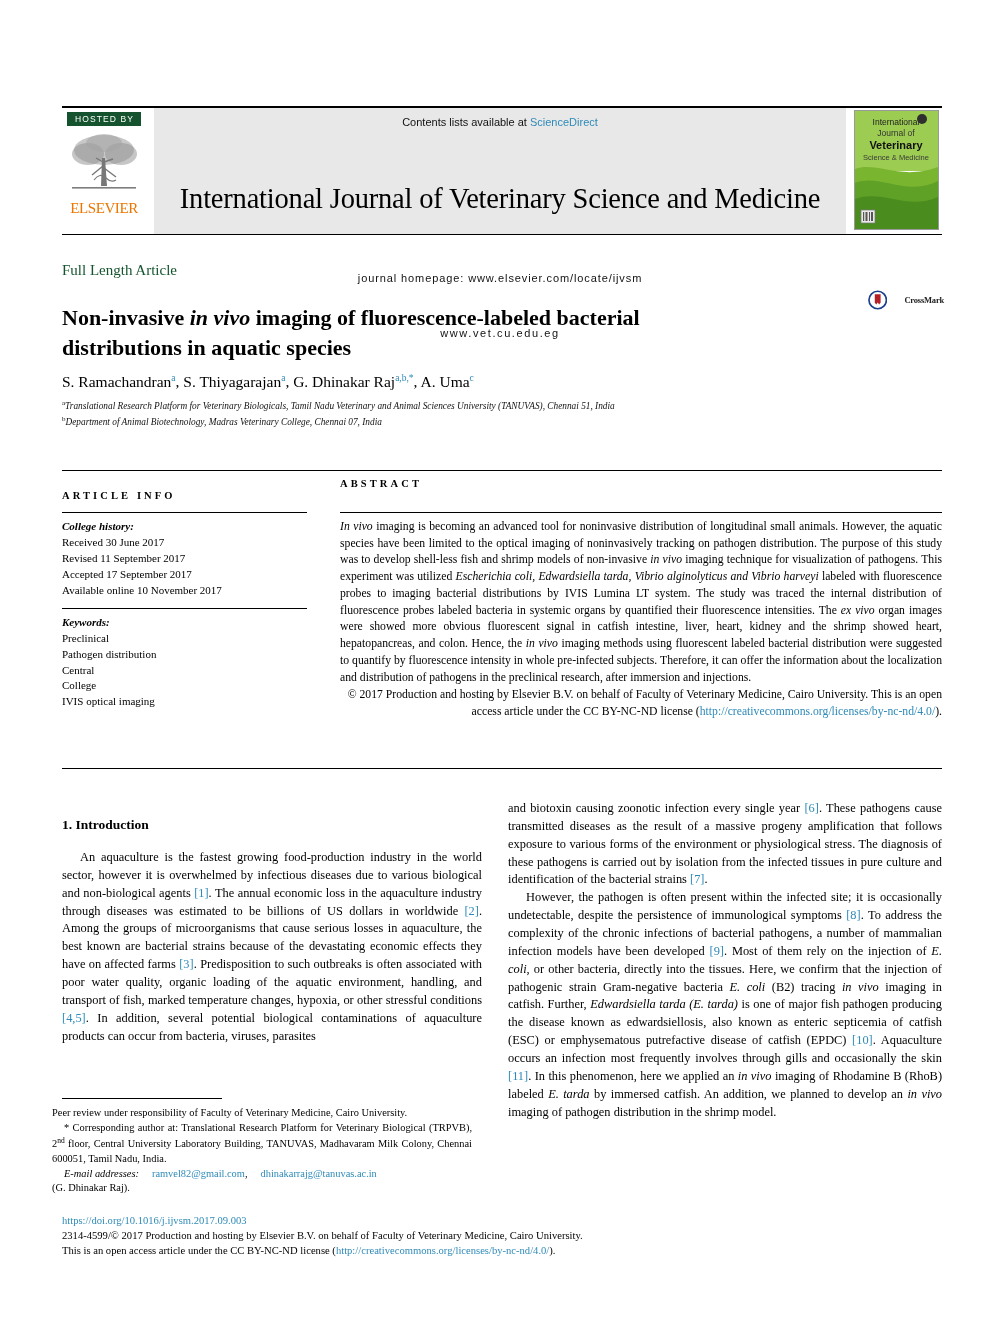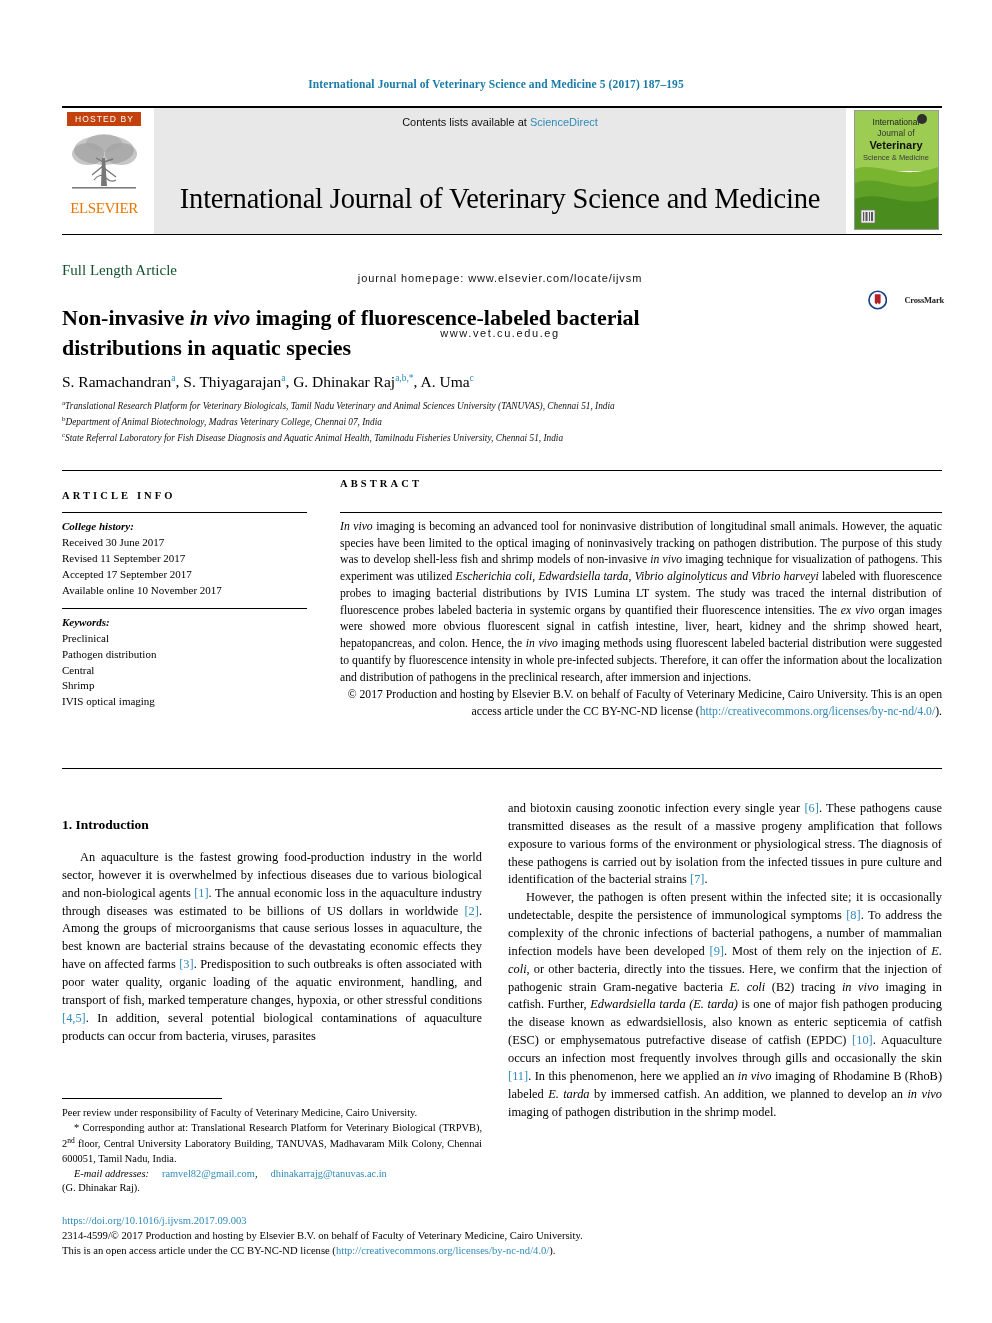"International Journal of Veterinary Science and Medicine 5" div.running-head { html: <div>International Journal of Veterinary Science and Medicine 5 (2017) 187–195</div> -> none }
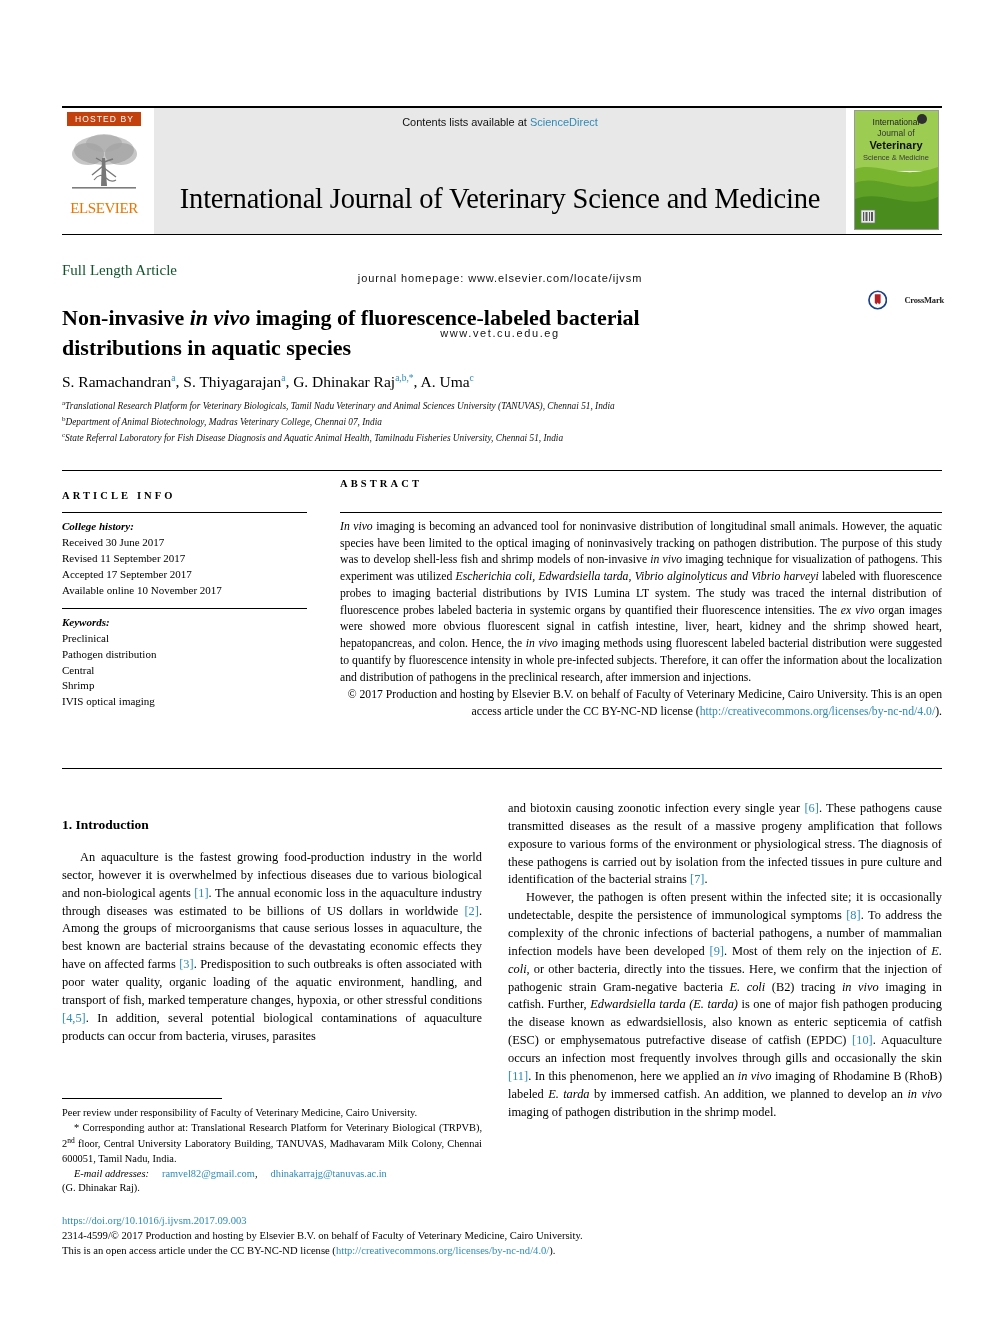"HOSTED BY" .hosted-by { background: #c2410c -> #14532d }
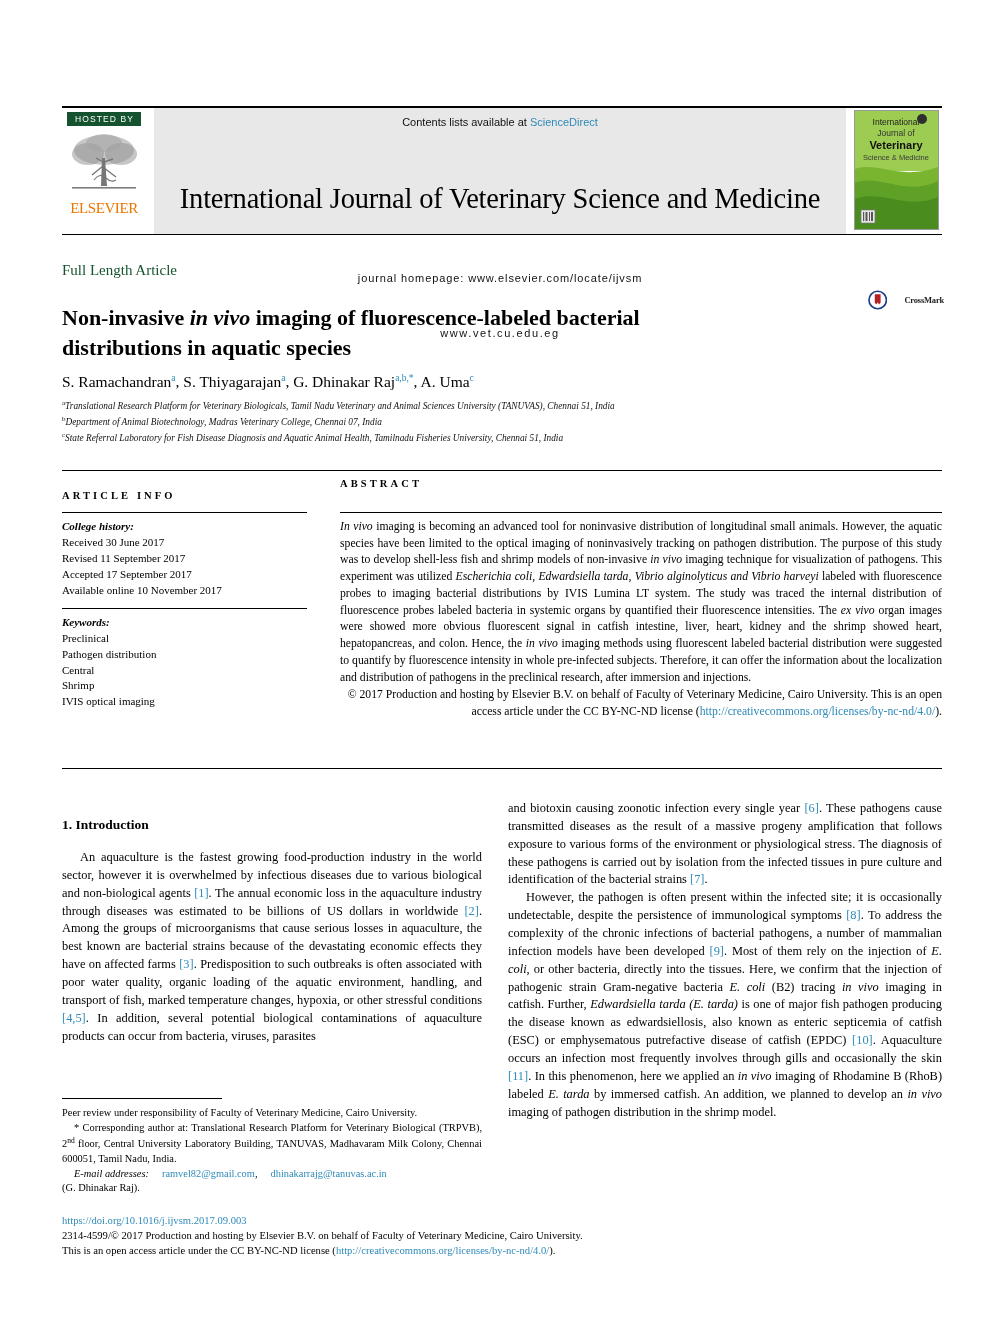"cState Referral Laboratory for Fish" div { html: <div><sup>c</sup><span>State Referral Laboratory for Fish Disease Diagnosis and Aquatic Animal Health, Tamilnadu Fisheries University, Chennai 51, India</span></div> -> none }
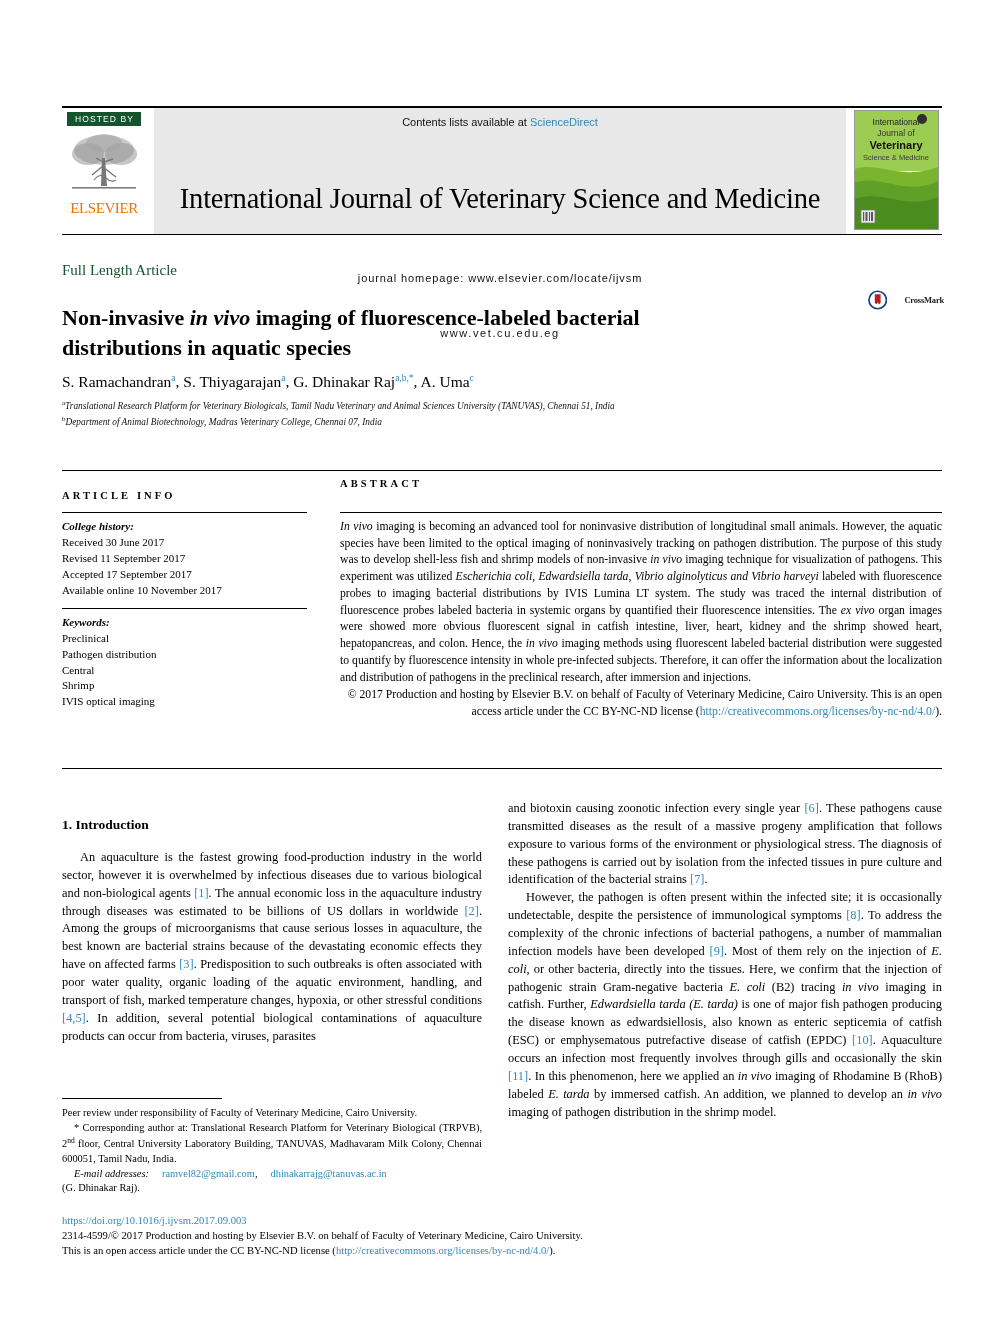"Shrimp" div.info-line { text: Shrimp -> College }
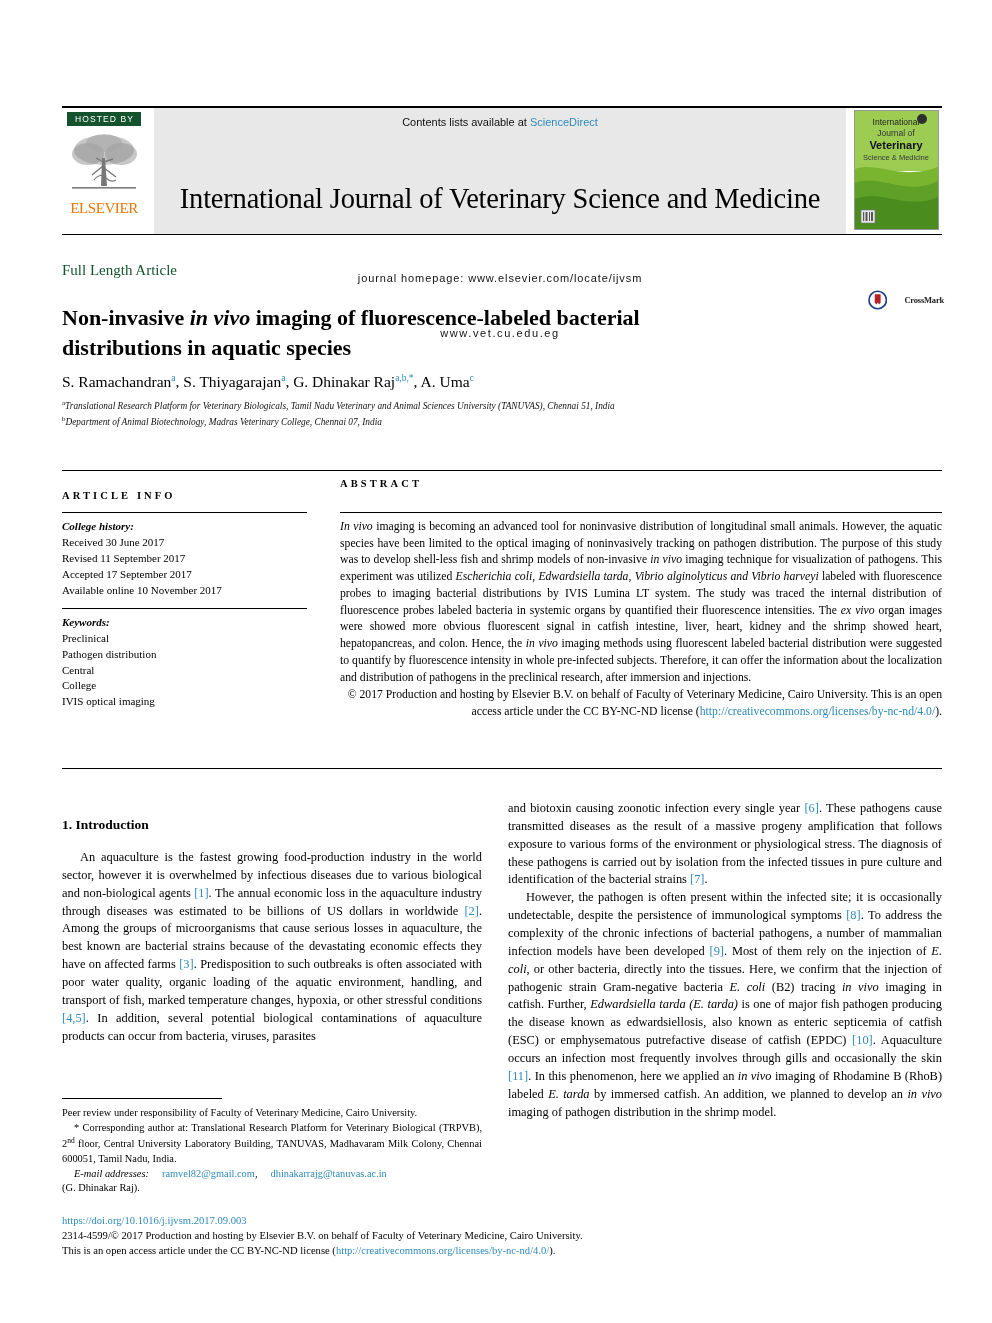"Peer review under responsibility of" .footnotes { left: 62px -> 52px }
